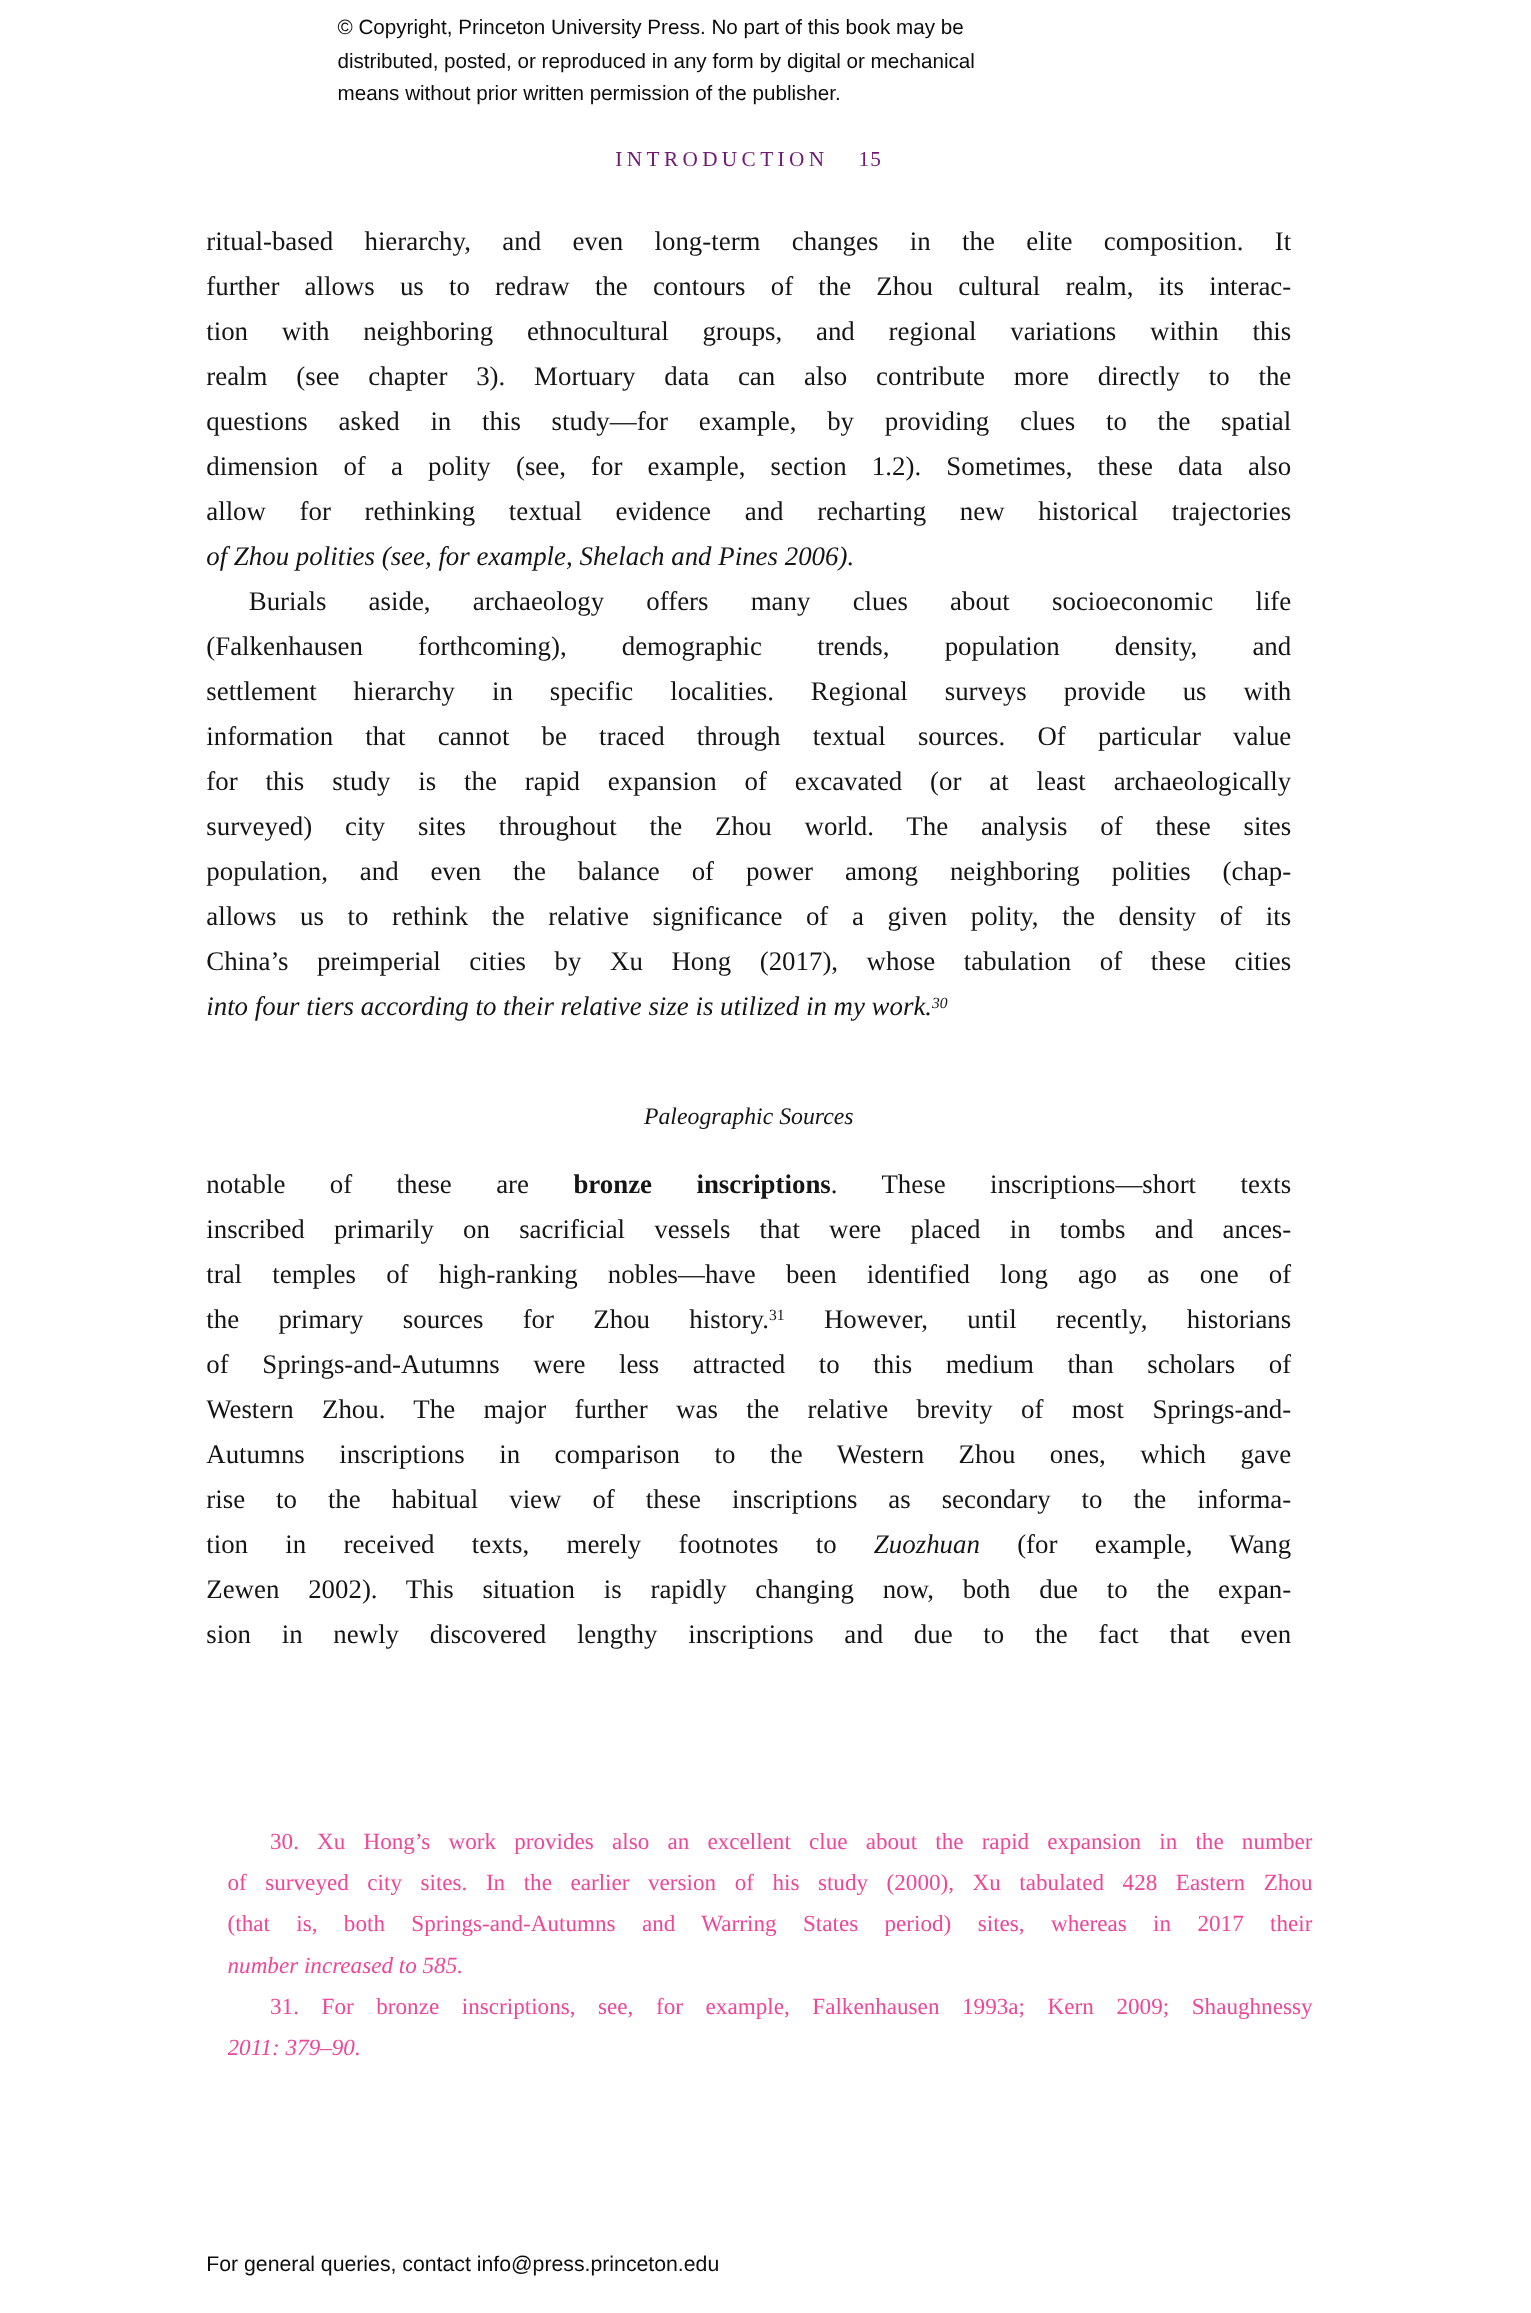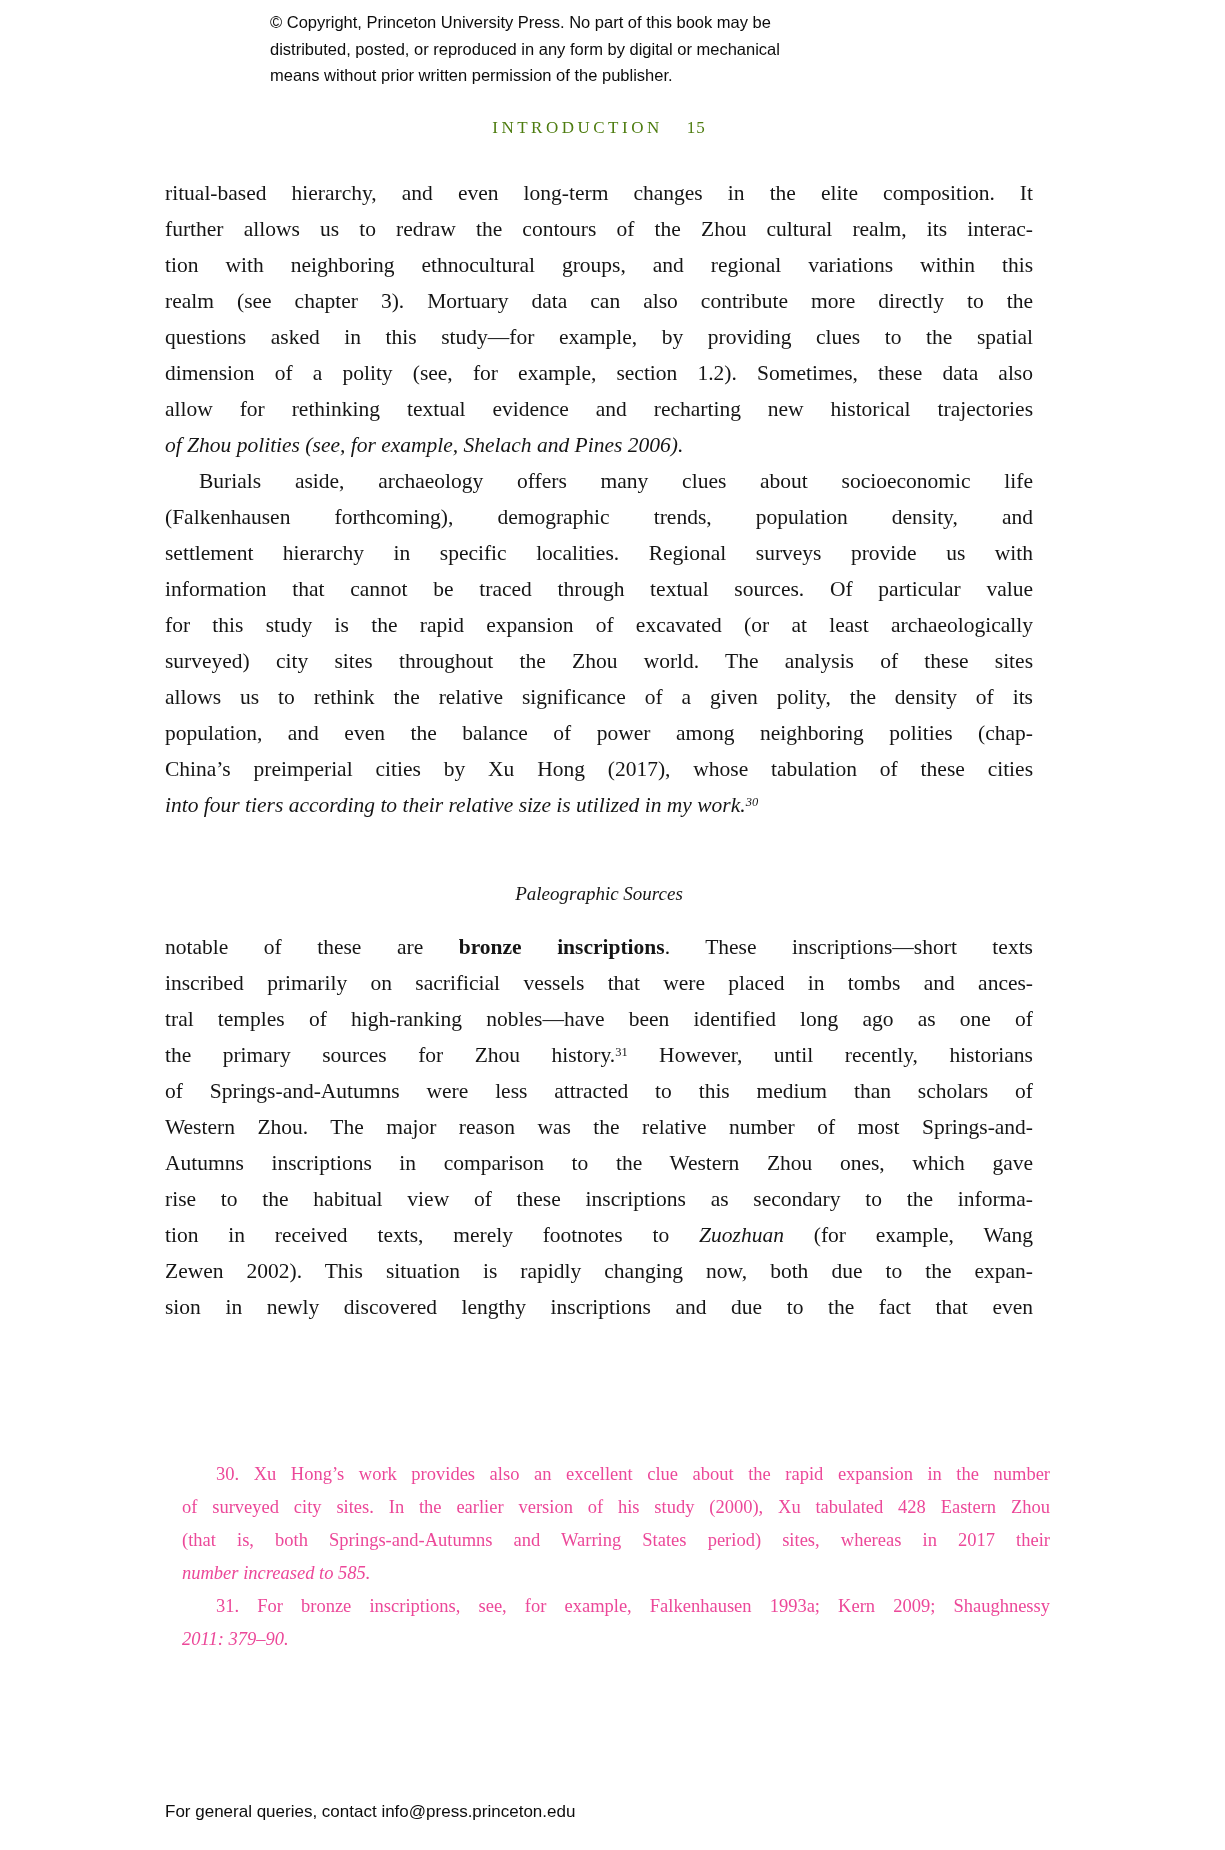"INTRODUCTION 15" .running-head { color: #4d7c0f -> #701a75 }
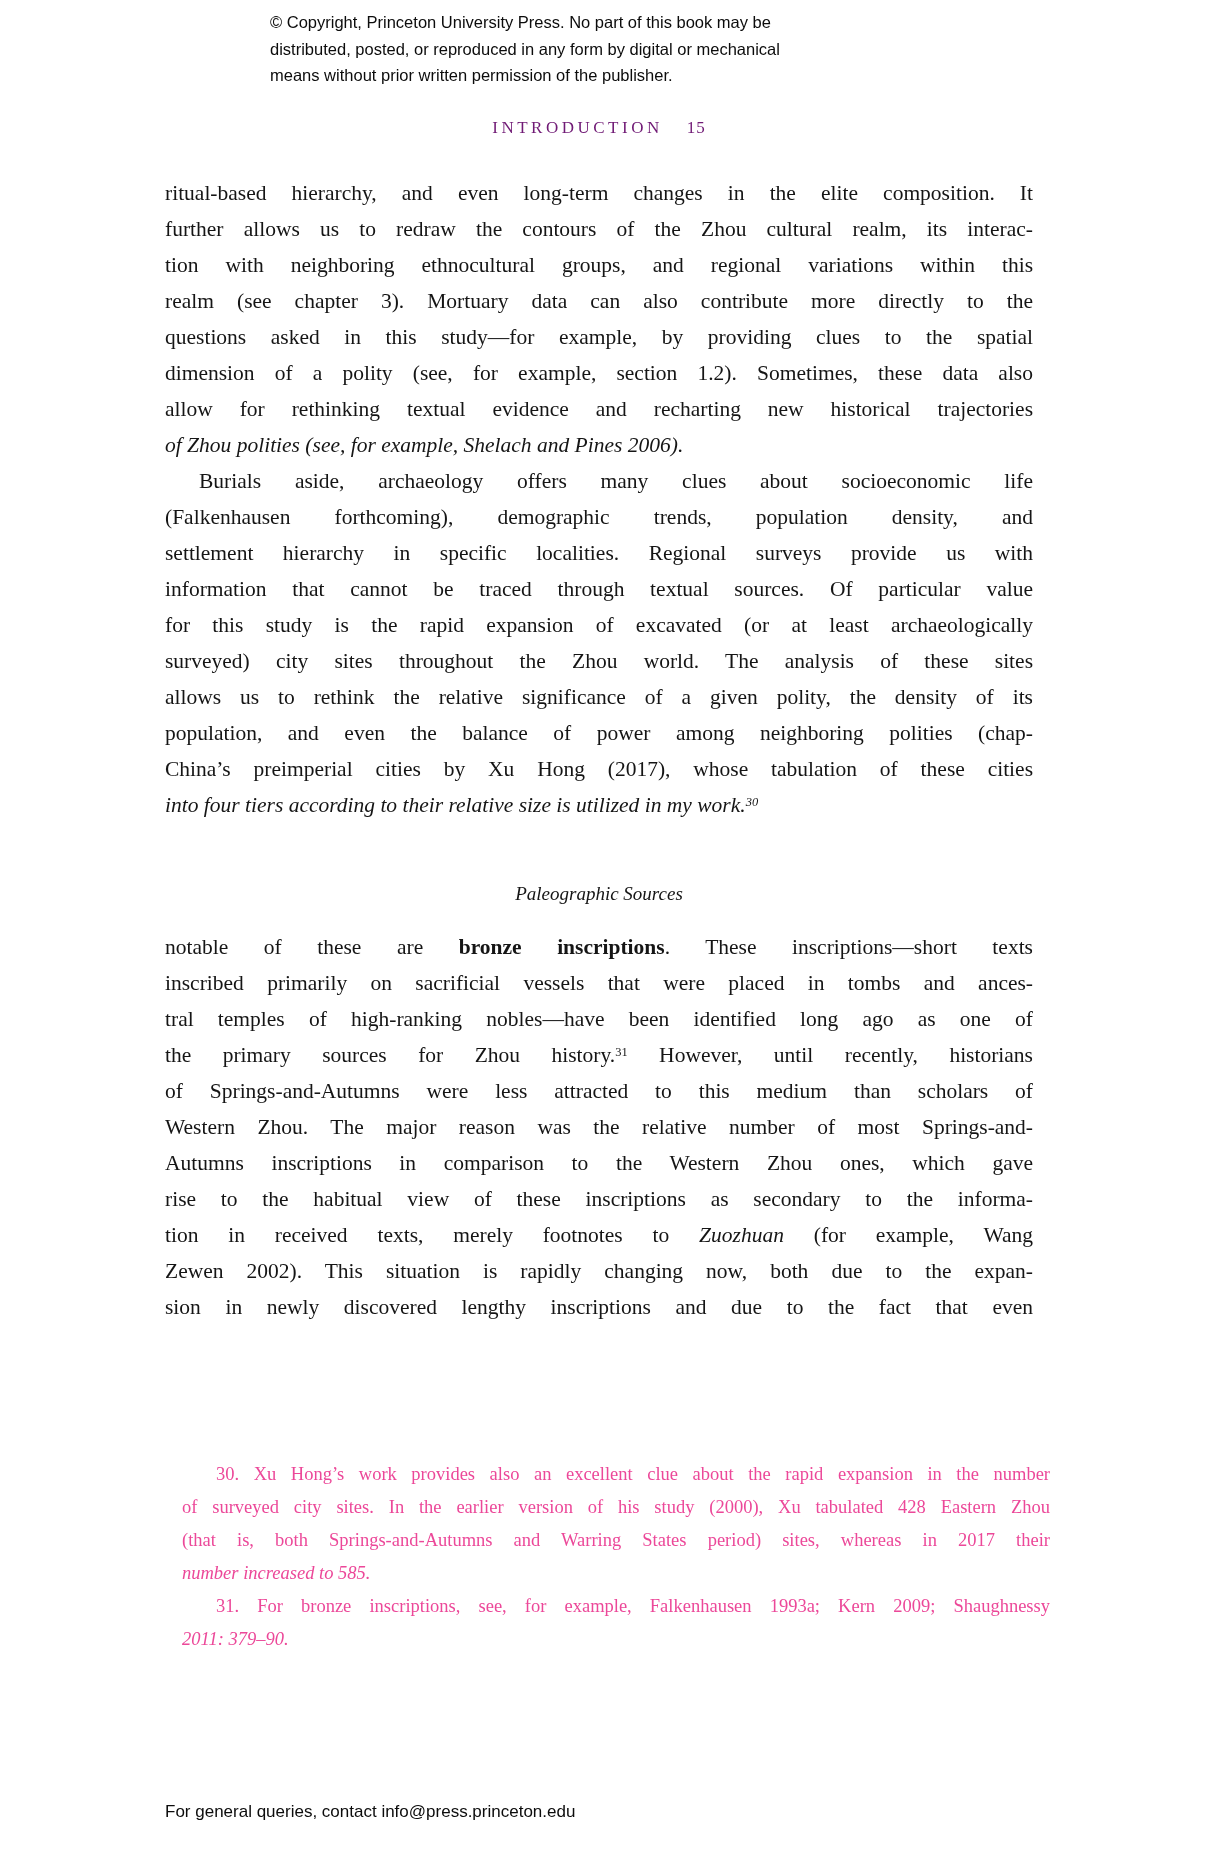"allows us to rethink the" div.line { order: before "population, and even the balance" -> after "population, and even the balance" }
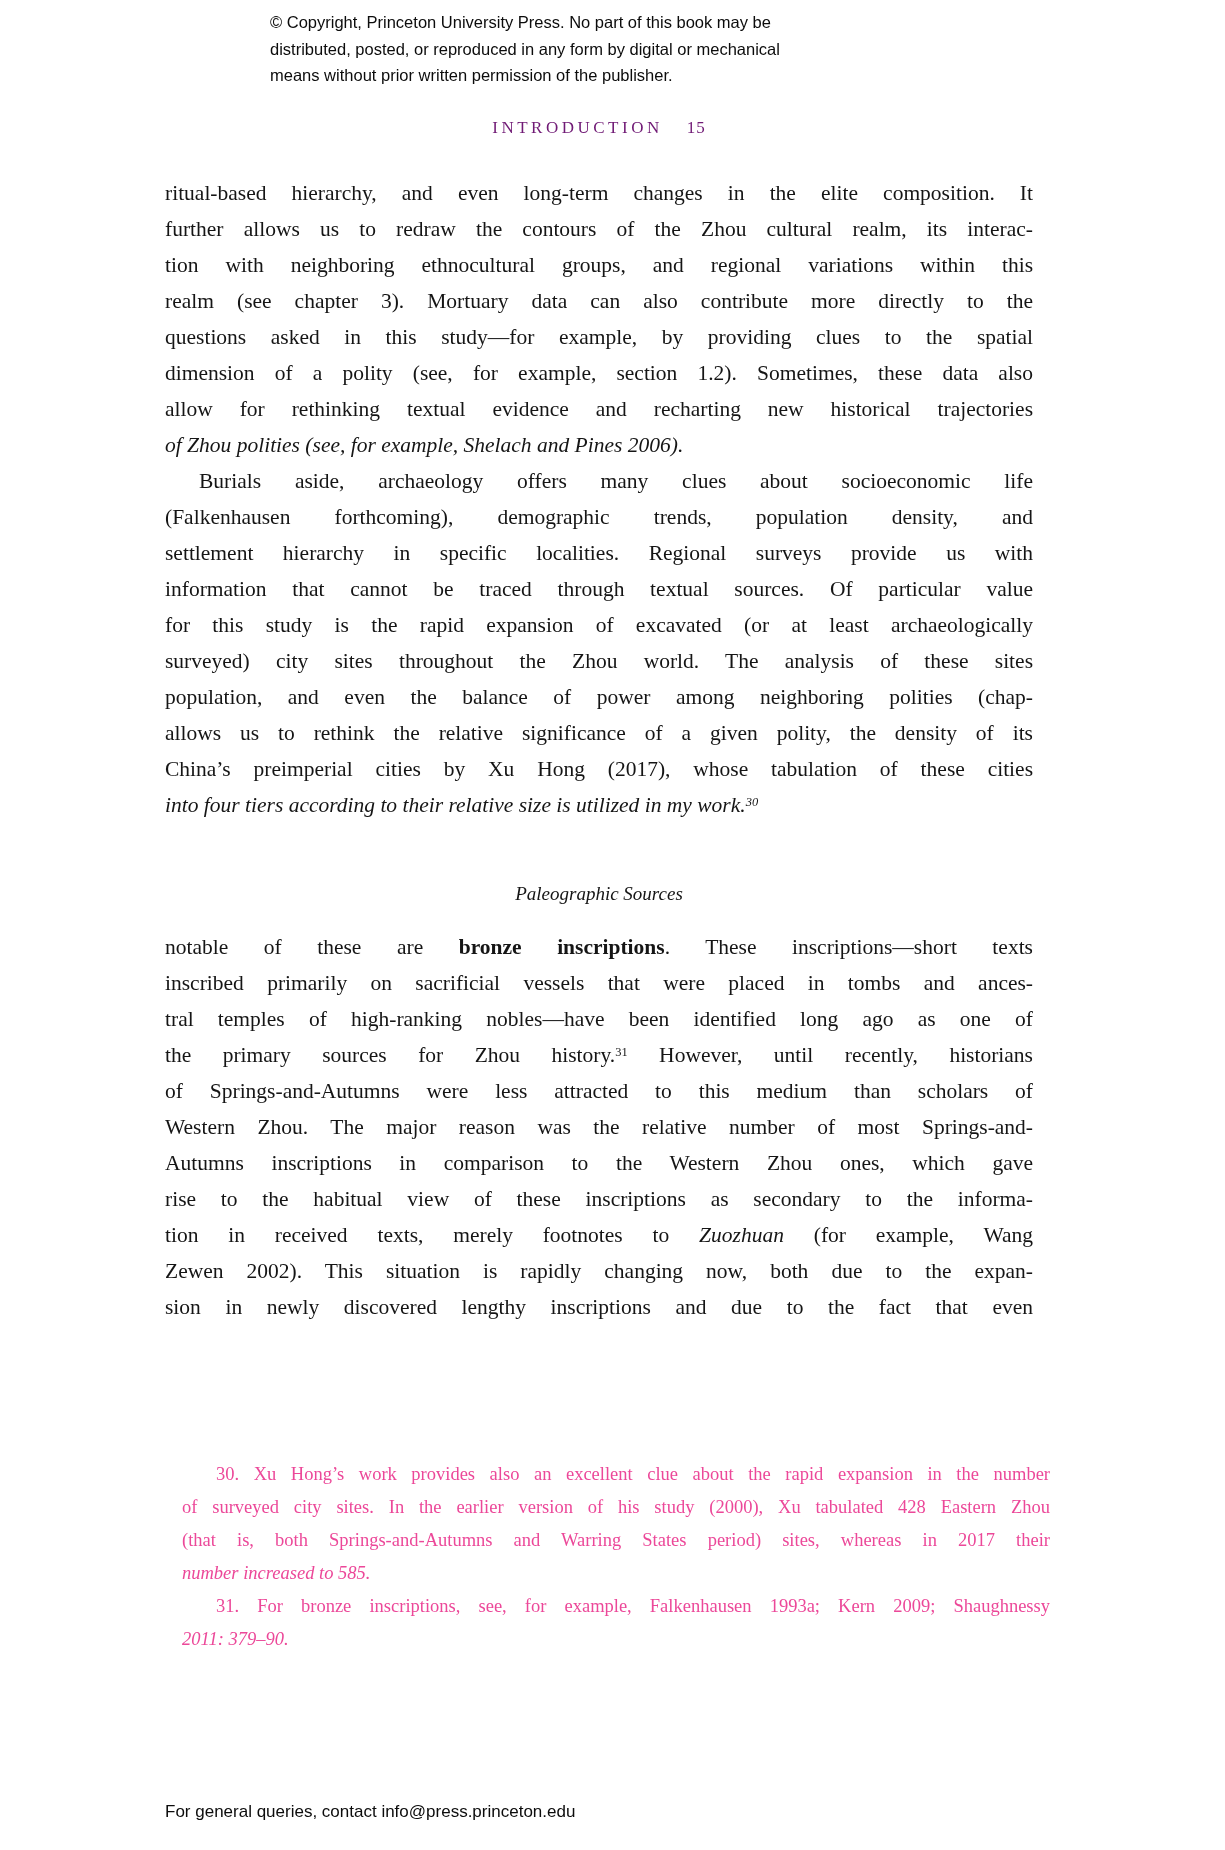"Western Zhou. The major reason" div.line { text: reason was the relative number -> further was the relative brevity }
